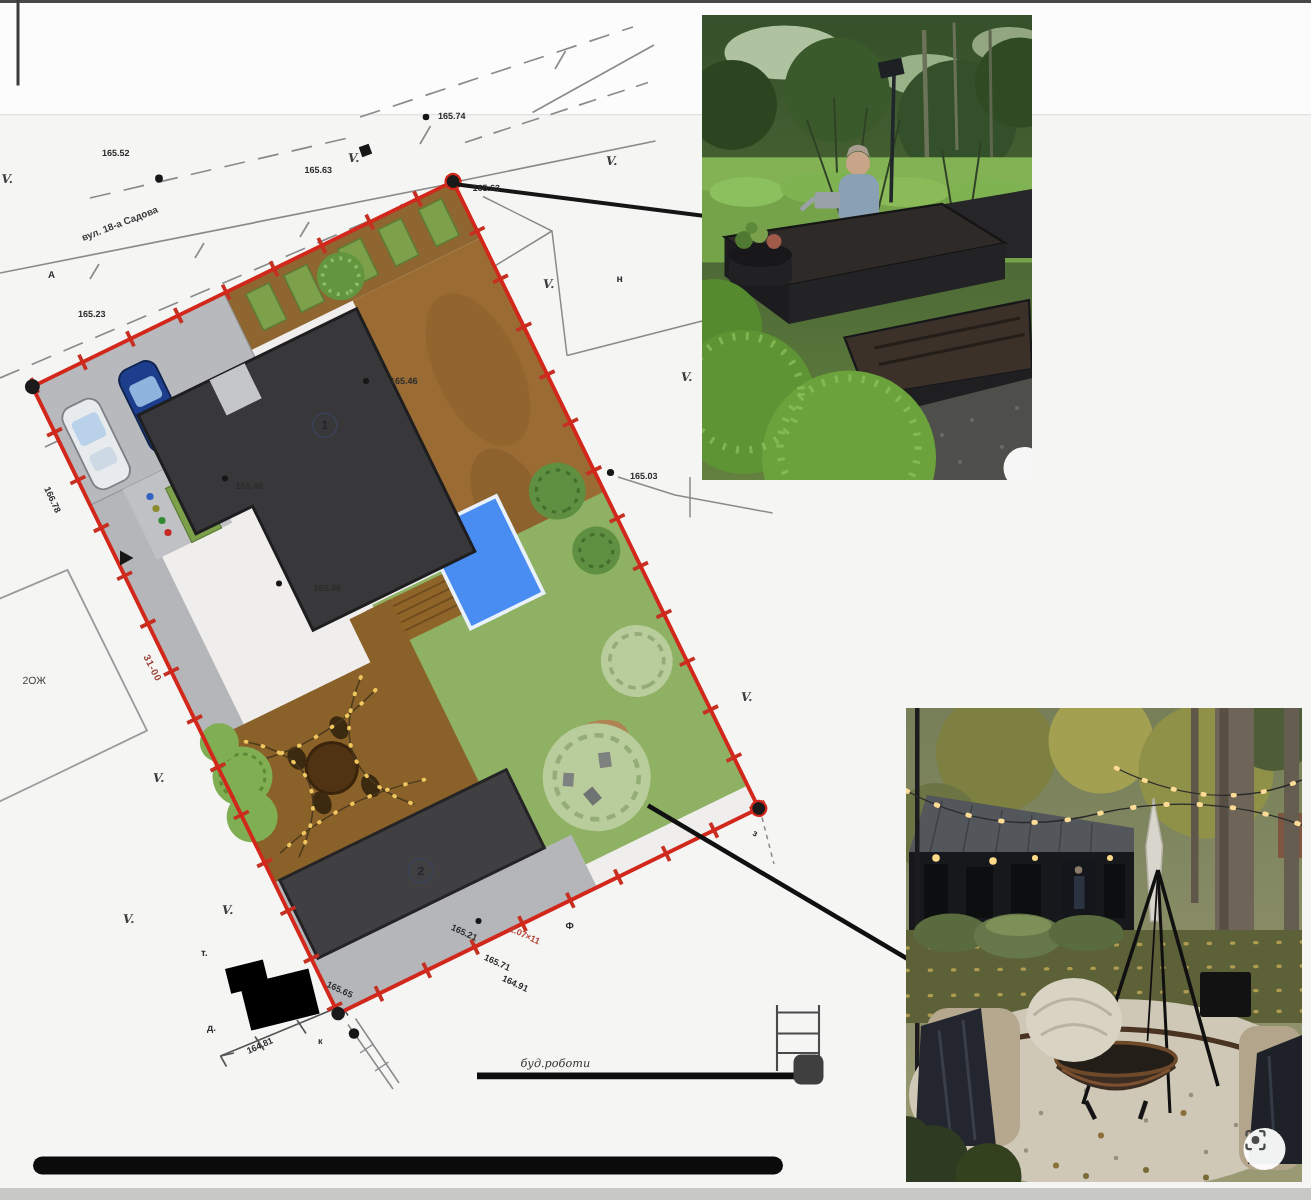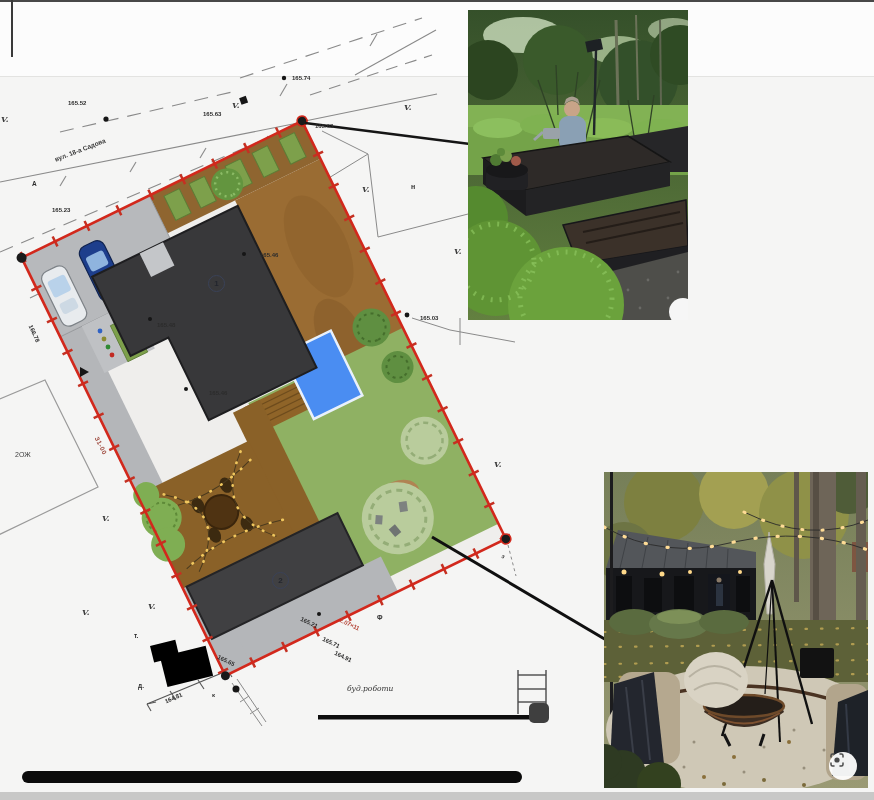"буд.роботи" span.lbl { top: 684px -> 704px }
